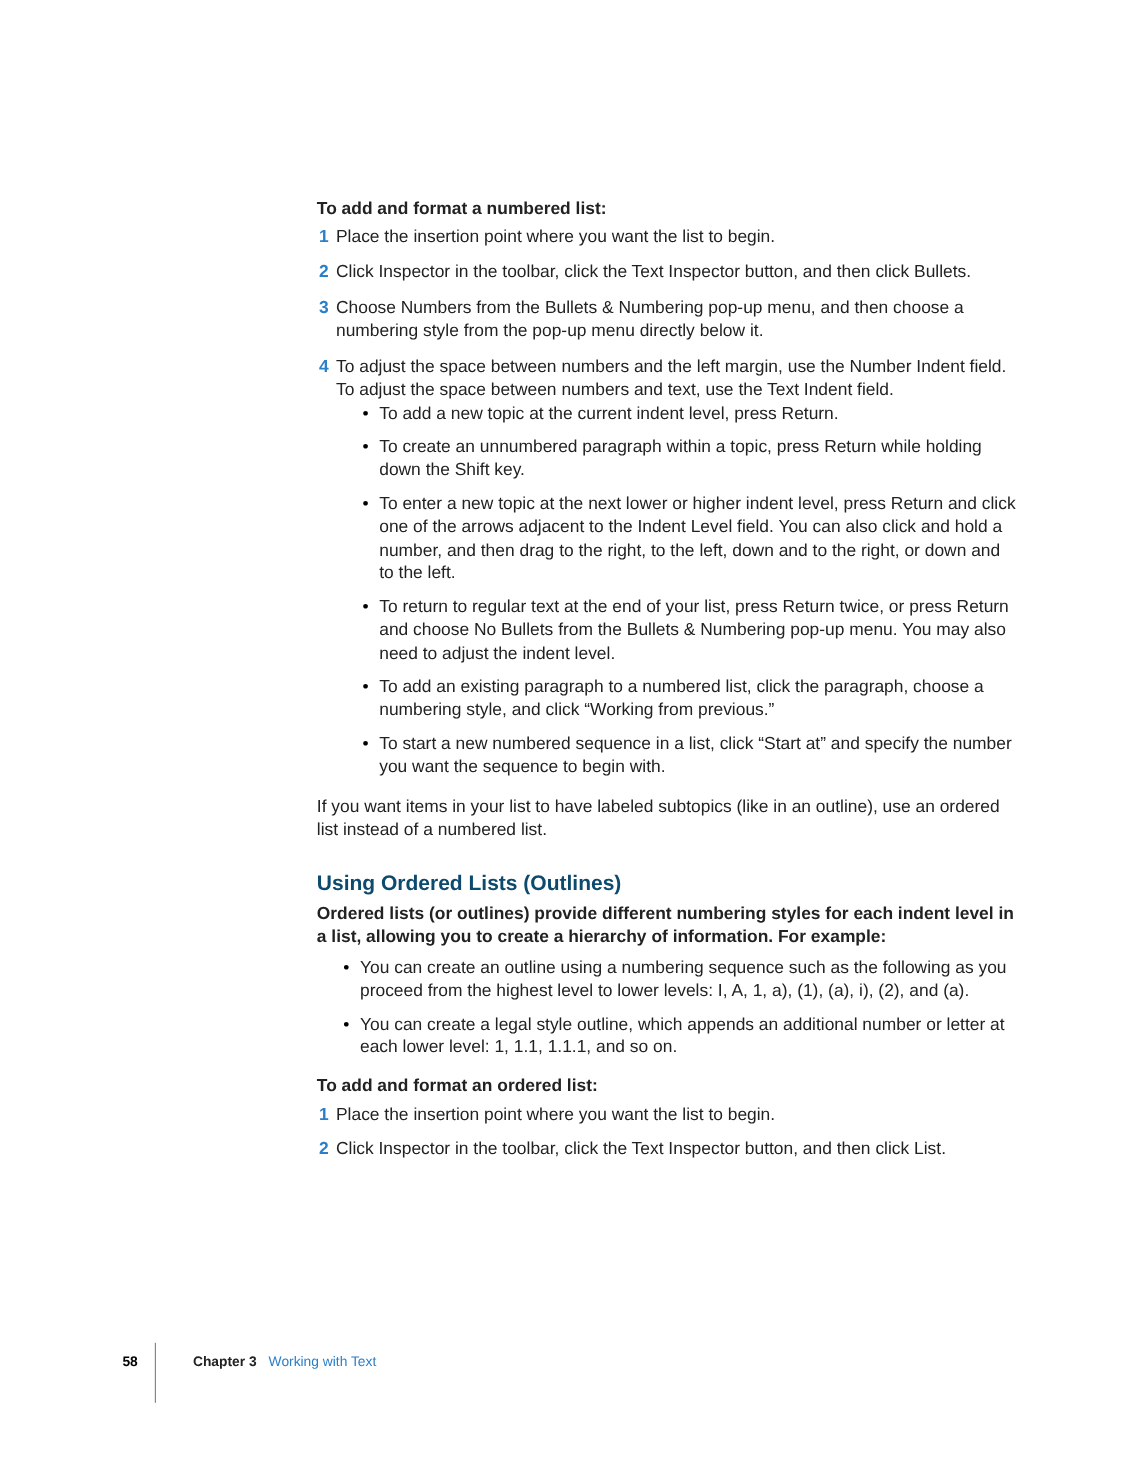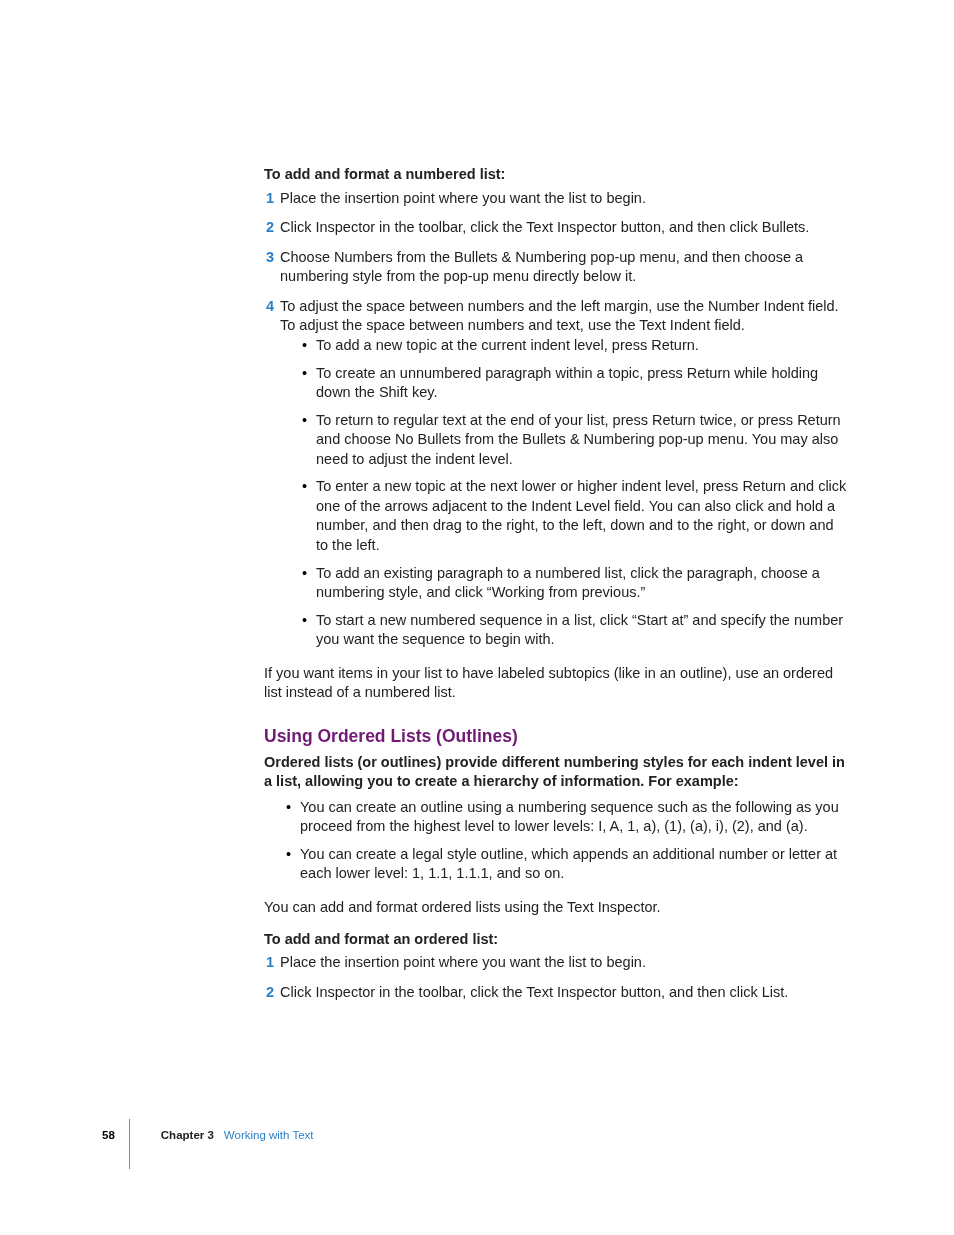"To return to regular text" li { order: before "To enter a new topic" -> after "To enter a new topic" }
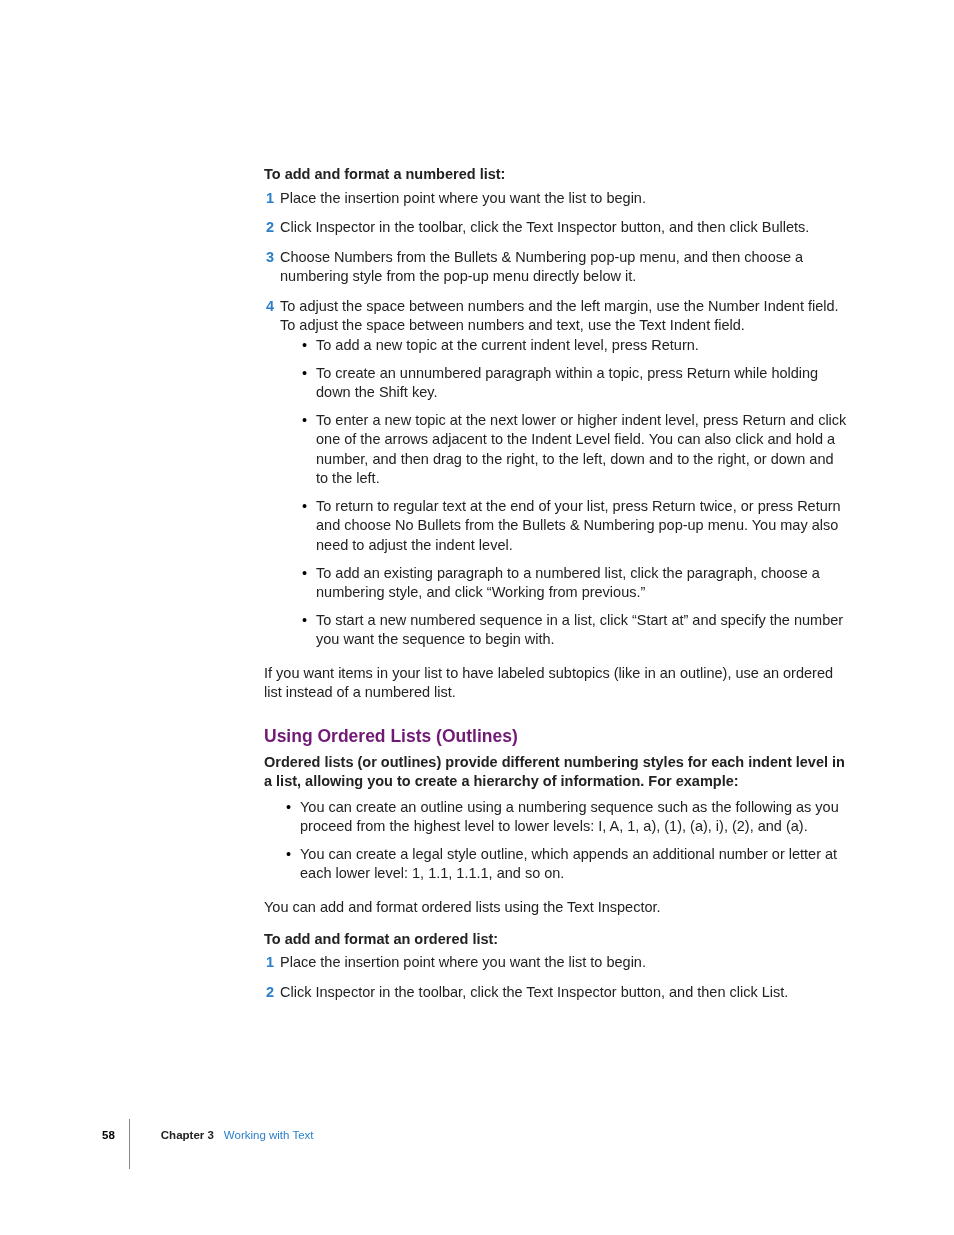"Using Ordered Lists (Outlines)" .section-heading { color: #701a75 -> #0c4a6e }
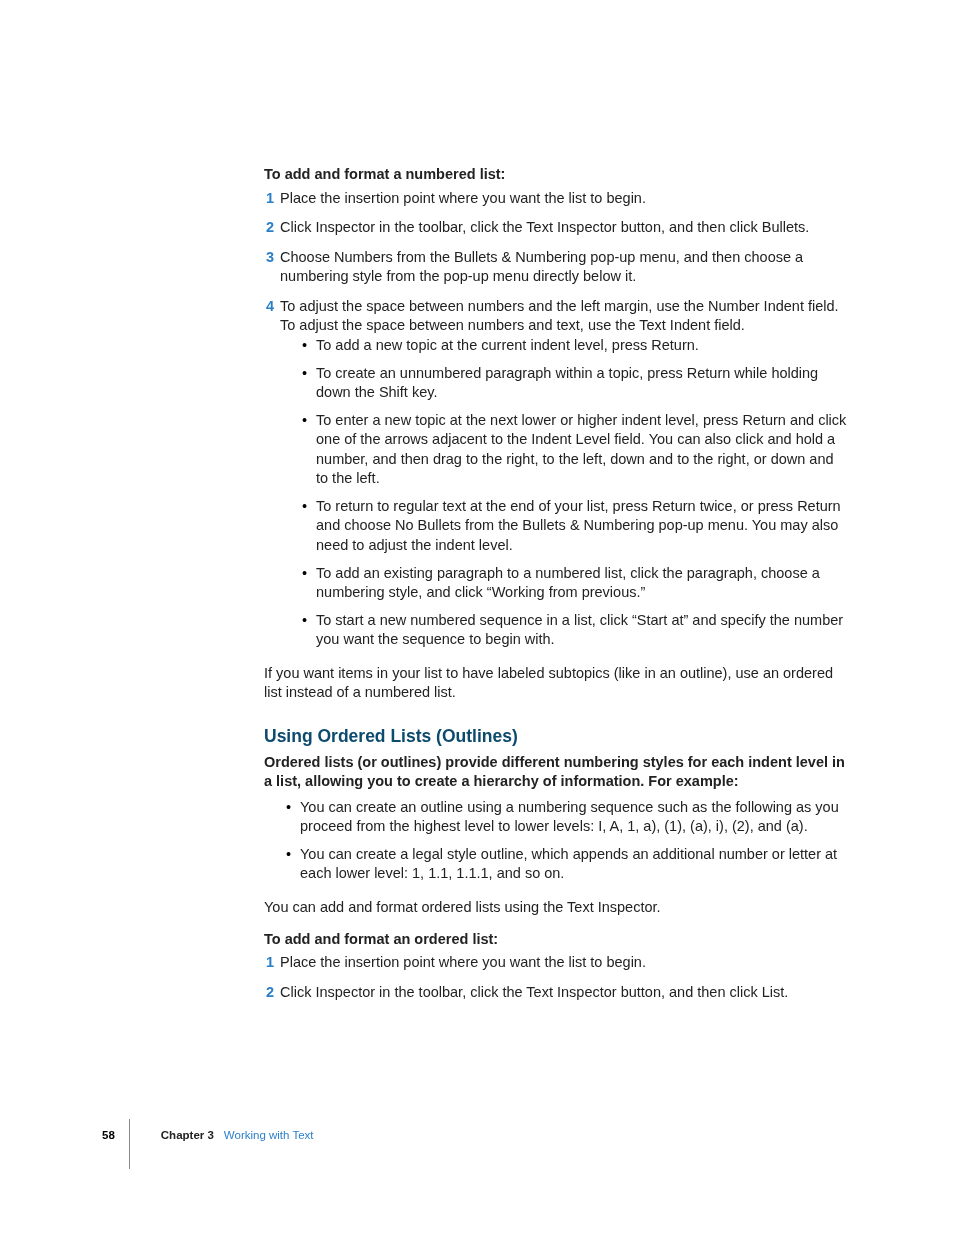"You can add and format" div.body-para { html: <div>You can add and format ordered lists using the Text Inspector.</div> -> none }
